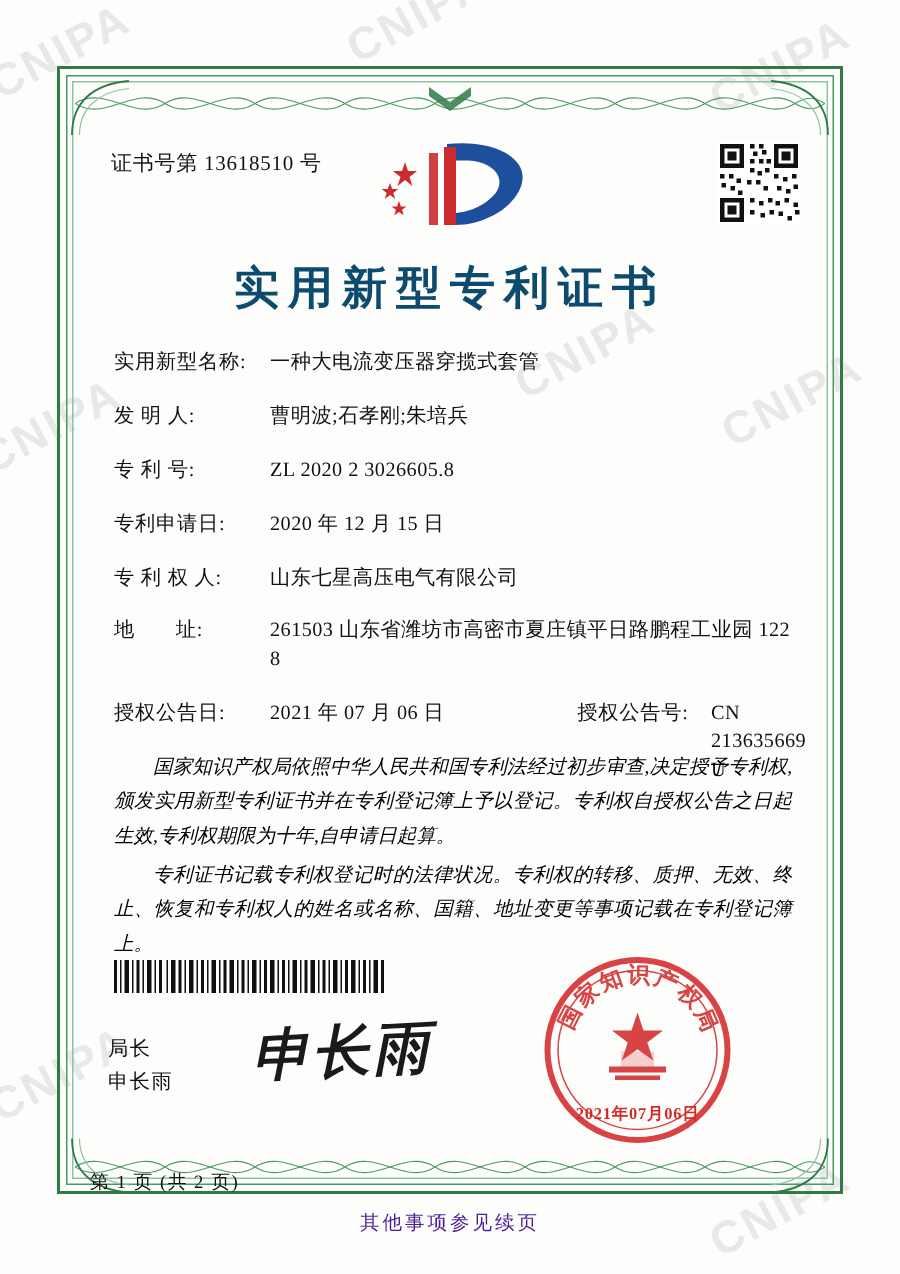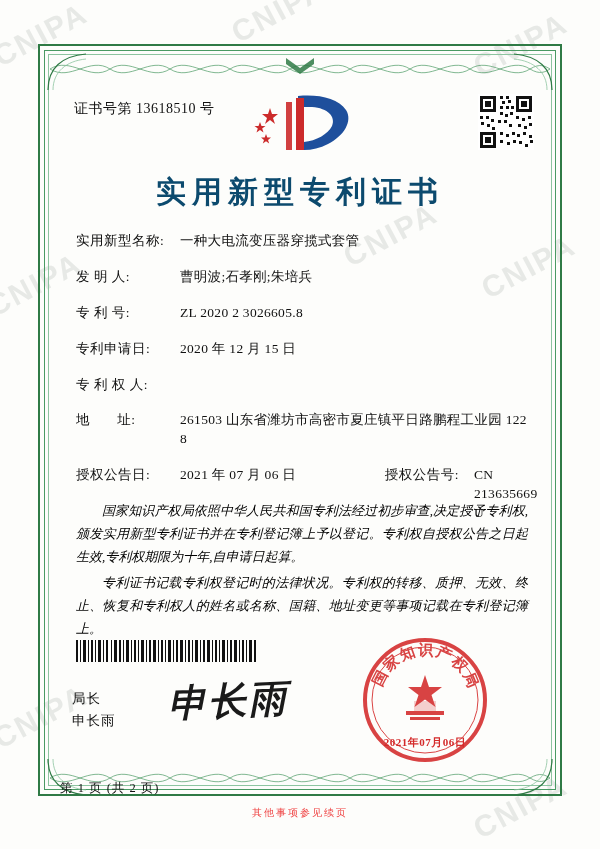"山东七星高压电气有限公司" div.field-value { html: none -> <div>山东七星高压电气有限公司</div> }
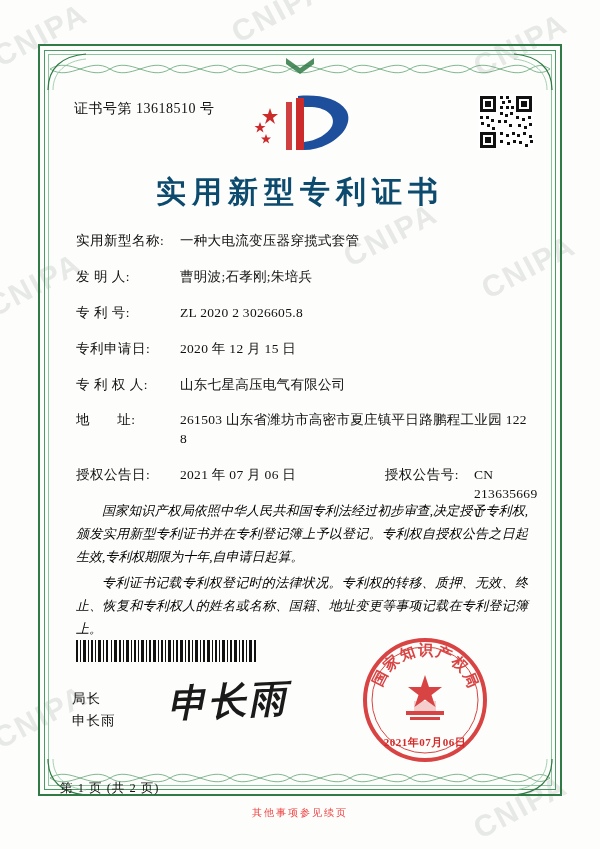"其他事项参见续页" .footer-note { color: #ef4444 -> #4c1d95; font-size: 10px -> 13px }
